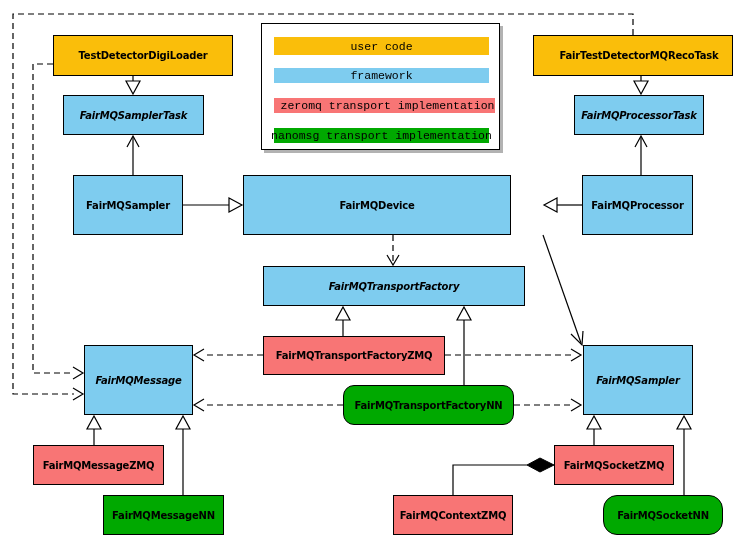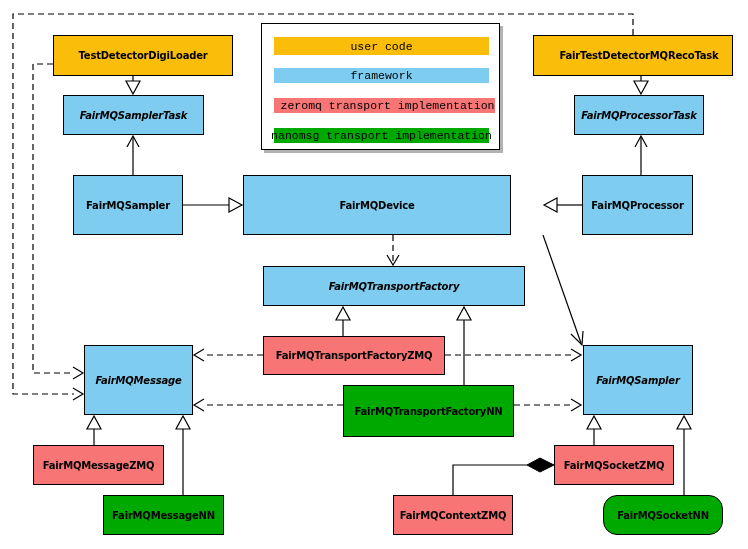"FairMQTransportFactoryNN" div.node { border-radius: none -> 11px; height: 52px -> 40px }
